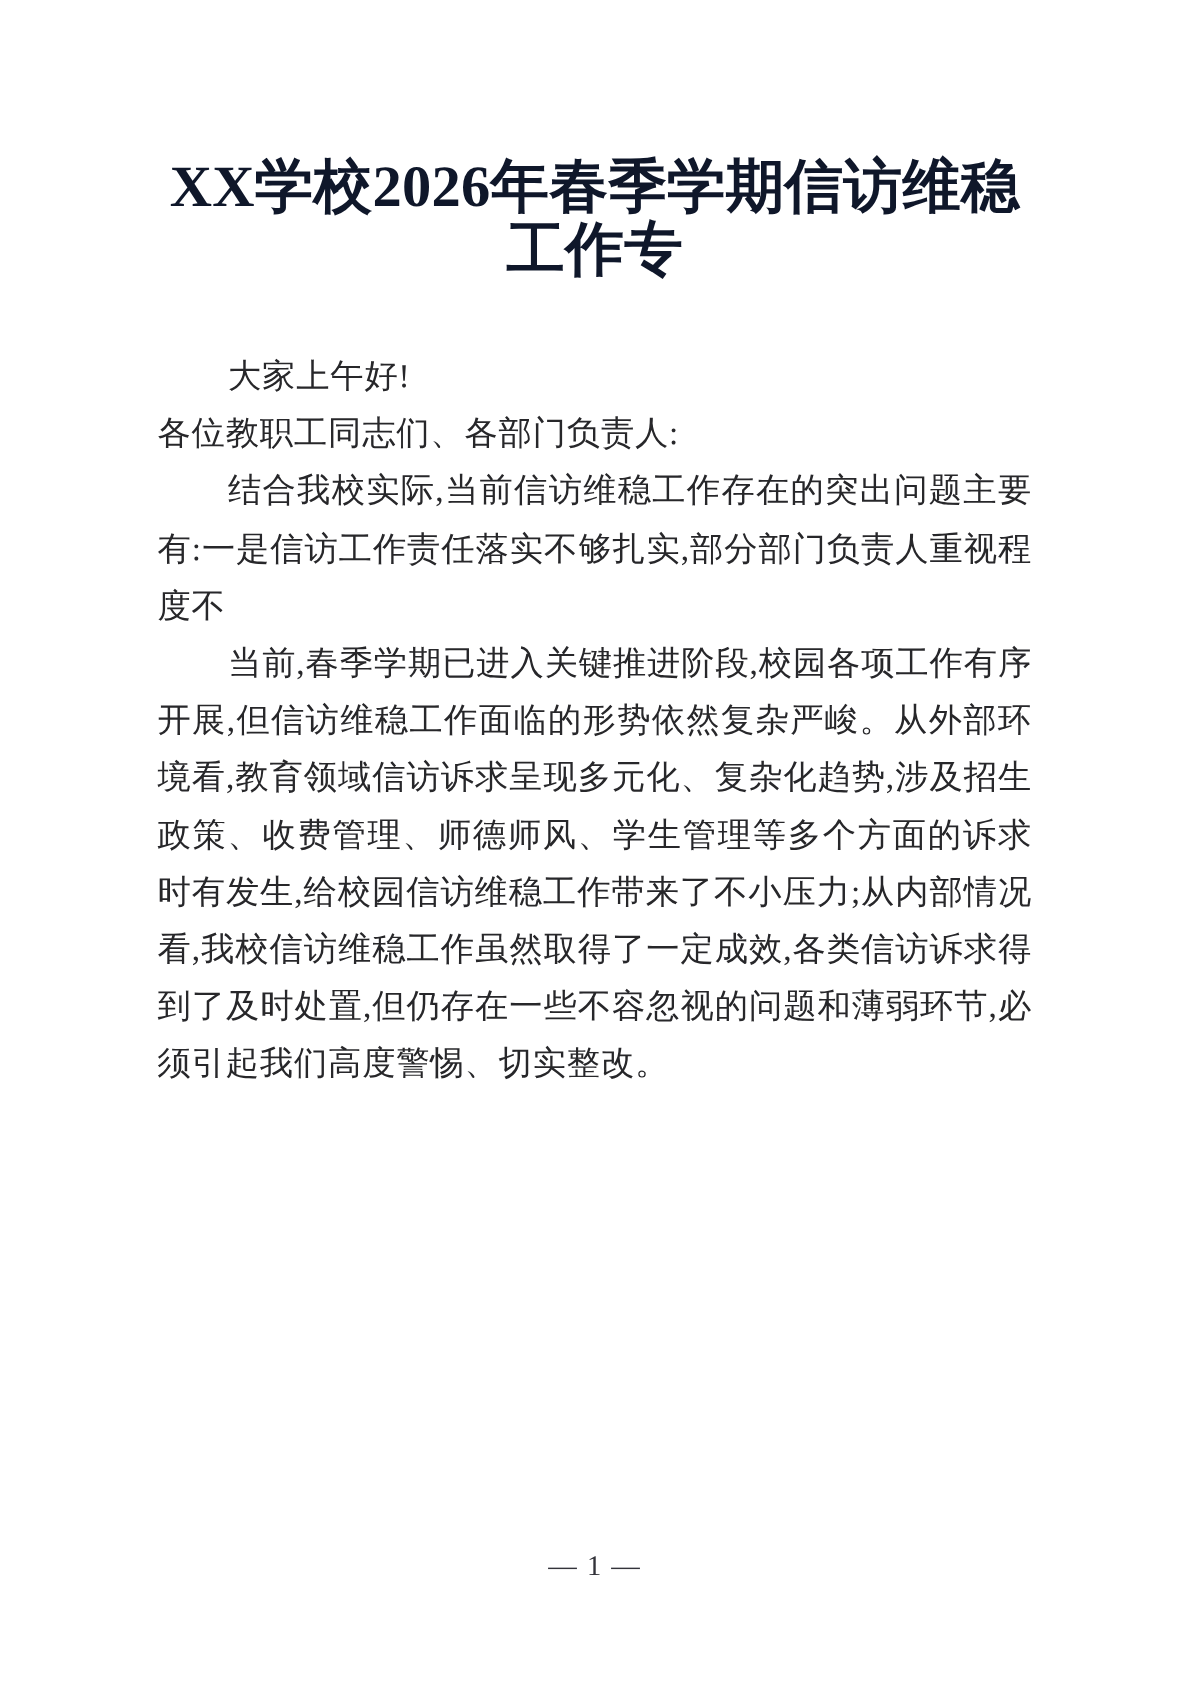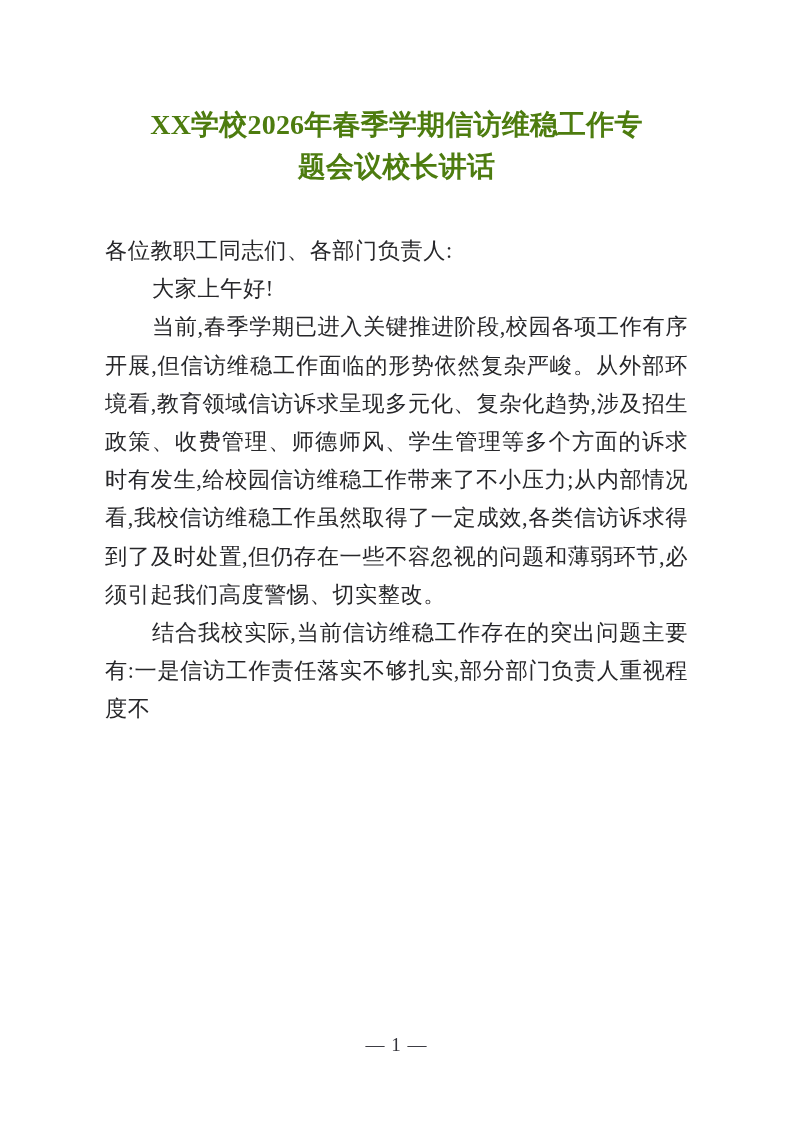"XX学校2026年春季学期信访维稳工作专" .doc-title { color: #4d7c0f -> #0f172a; font-size: 28px -> 39px }
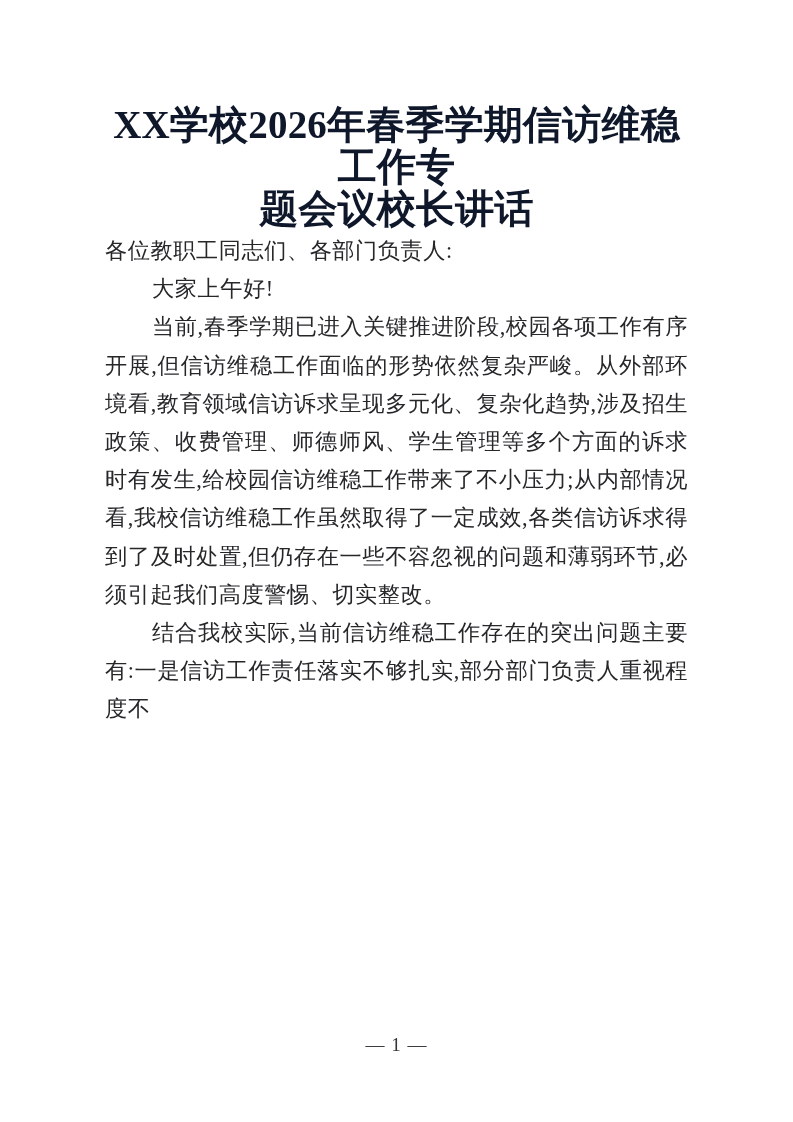"题会议校长讲话" div { html: <div>题会议校长讲话</div> -> none }
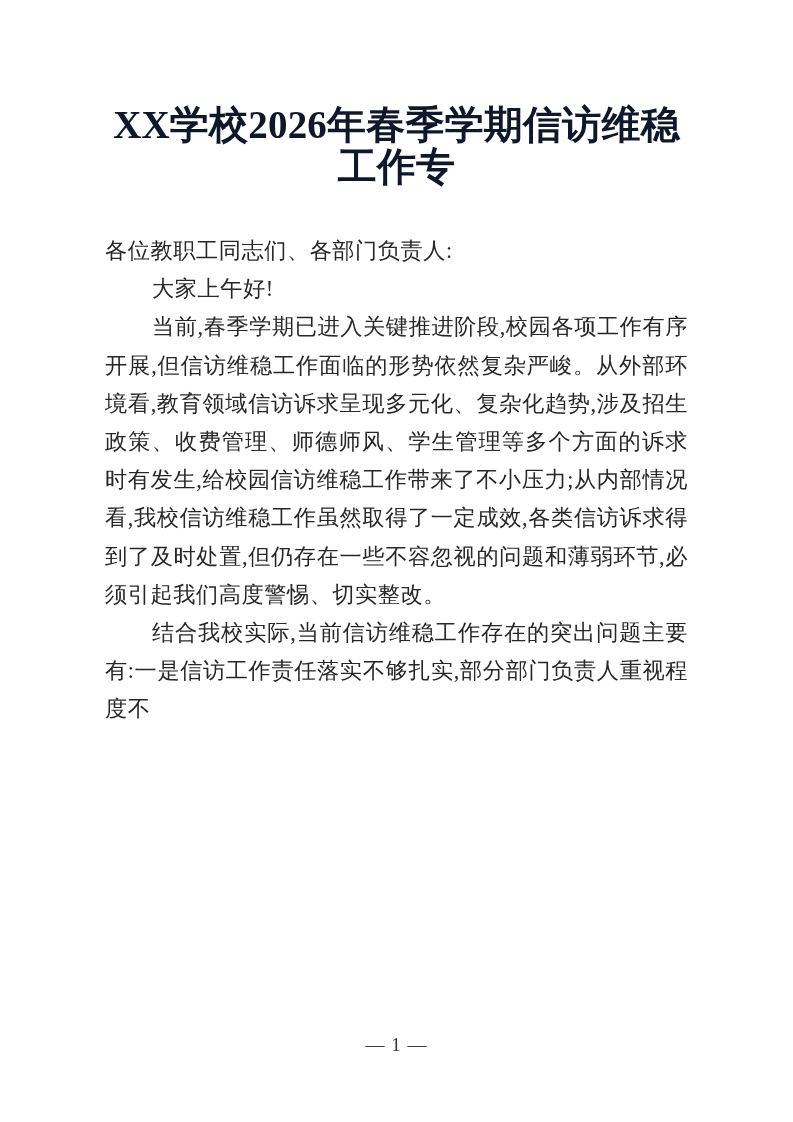"各位教职工同志们、各部门负责人:" p.para { order: before "大家上午好!" -> after "大家上午好!" }
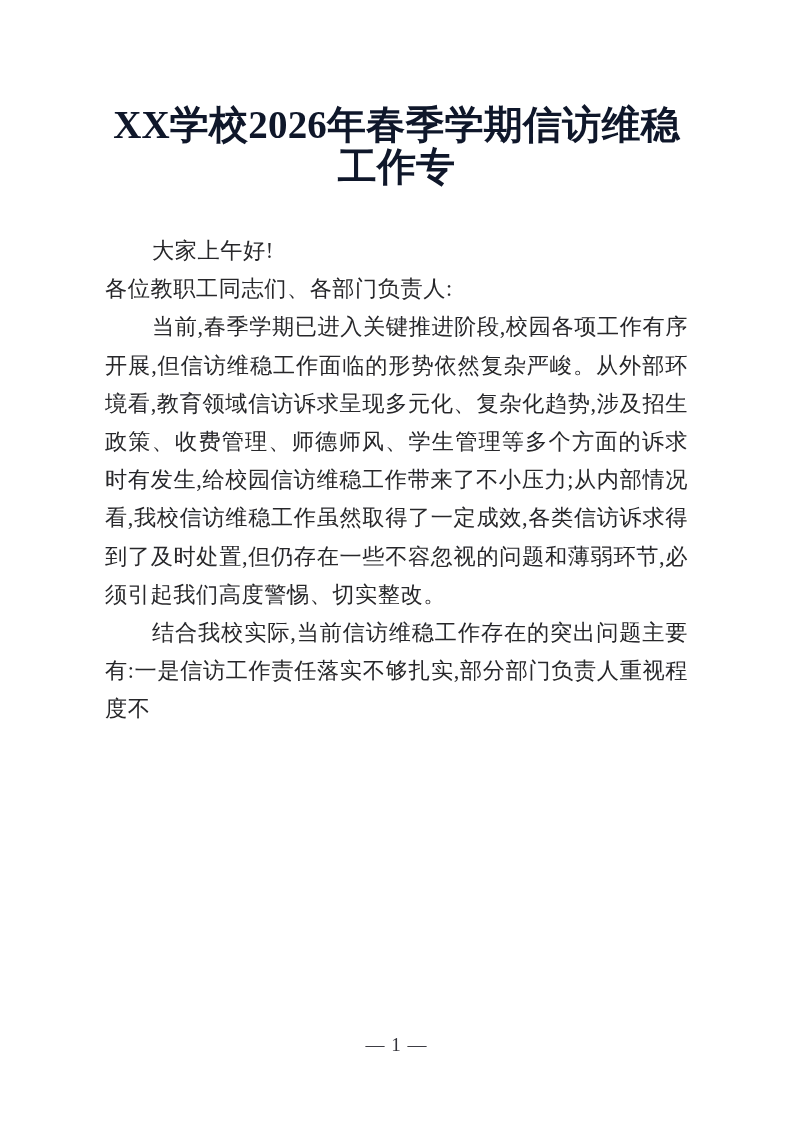"当前,春季学期已进入关键推进阶段,校园各项工作有序开展,但信访维稳工作面临的形势" p.para { order: before "结合我校实际,当前信访维稳工作存在的突出问题主要有:一是信访工作责任落实不够扎实" -> after "结合我校实际,当前信访维稳工作存在的突出问题主要有:一是信访工作责任落实不够扎实" }
